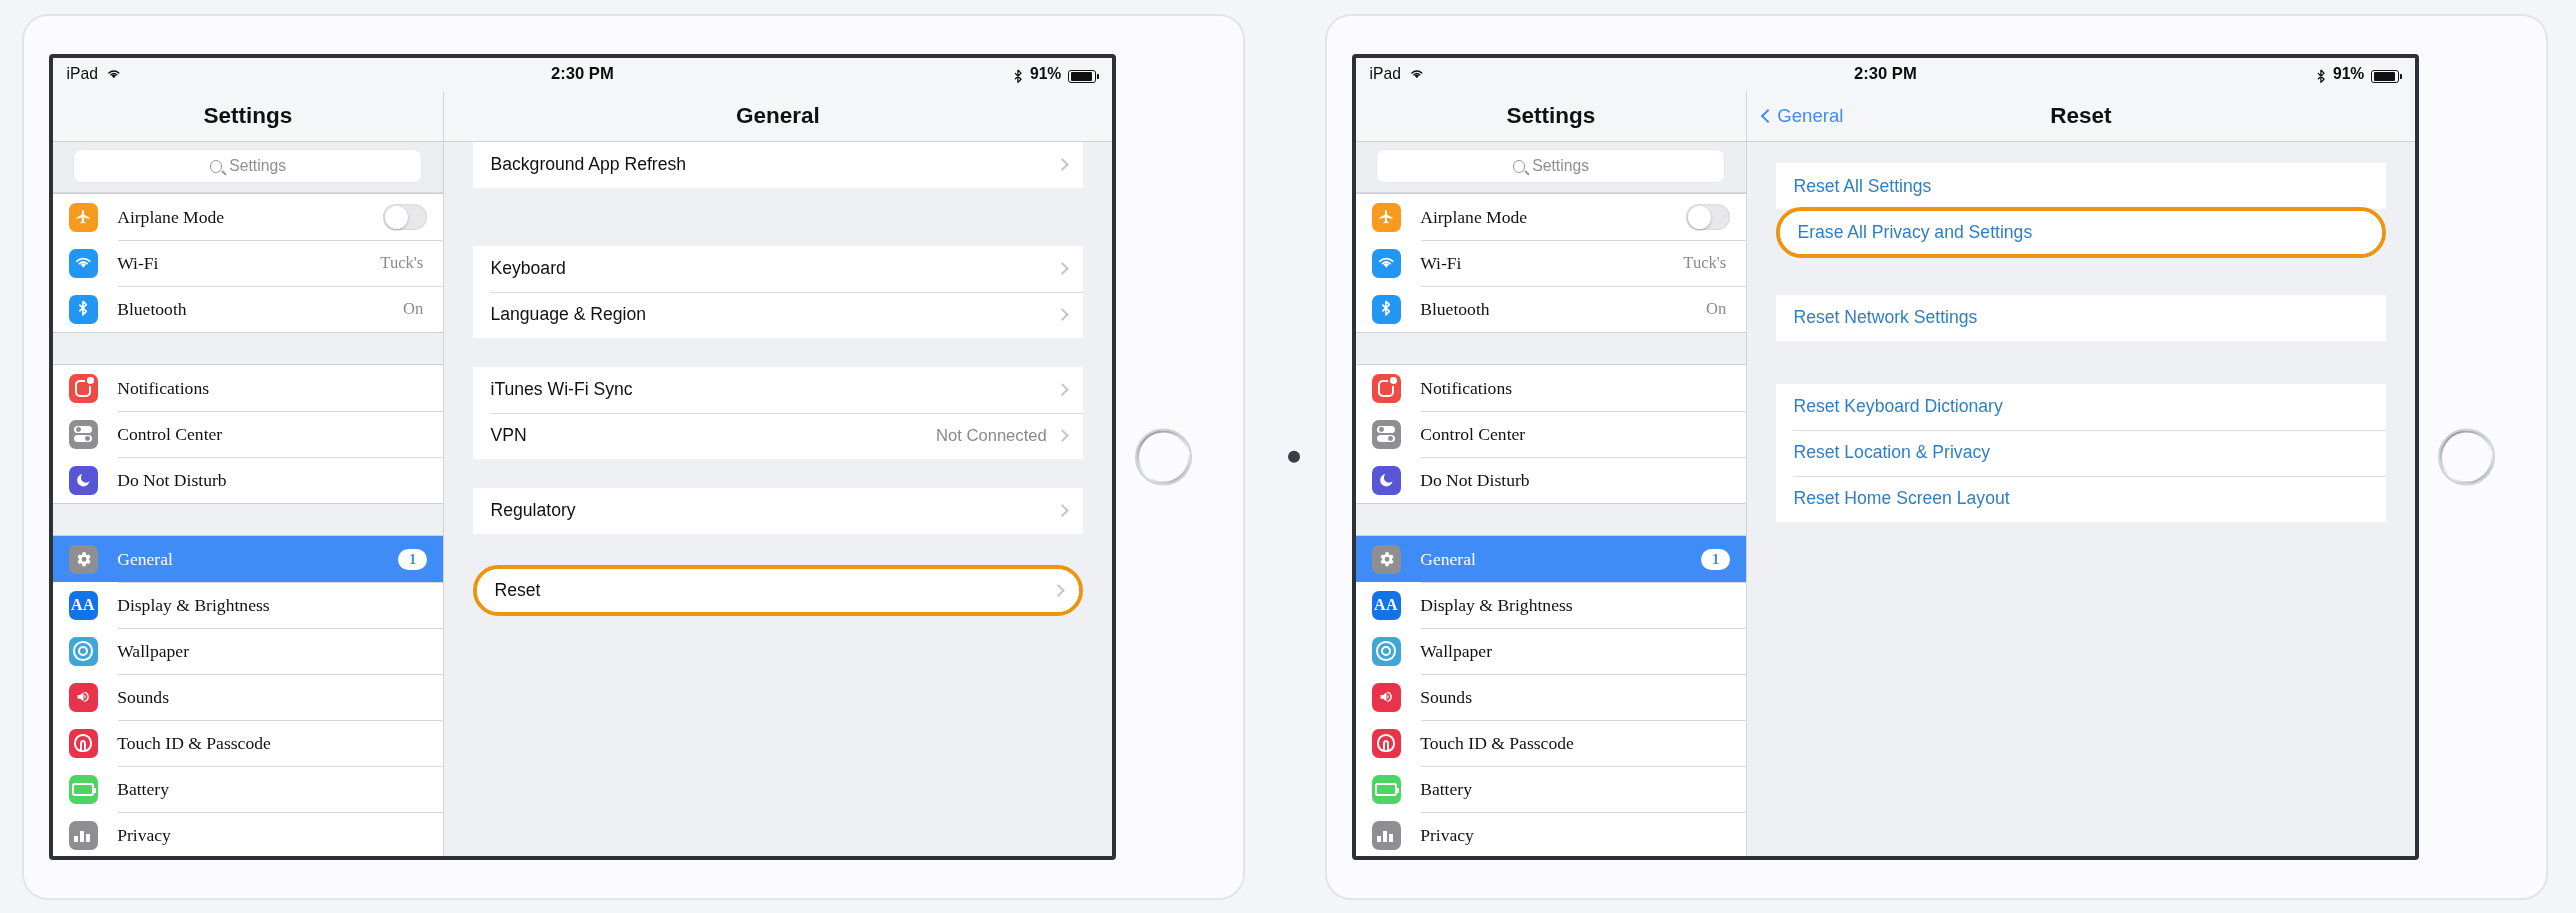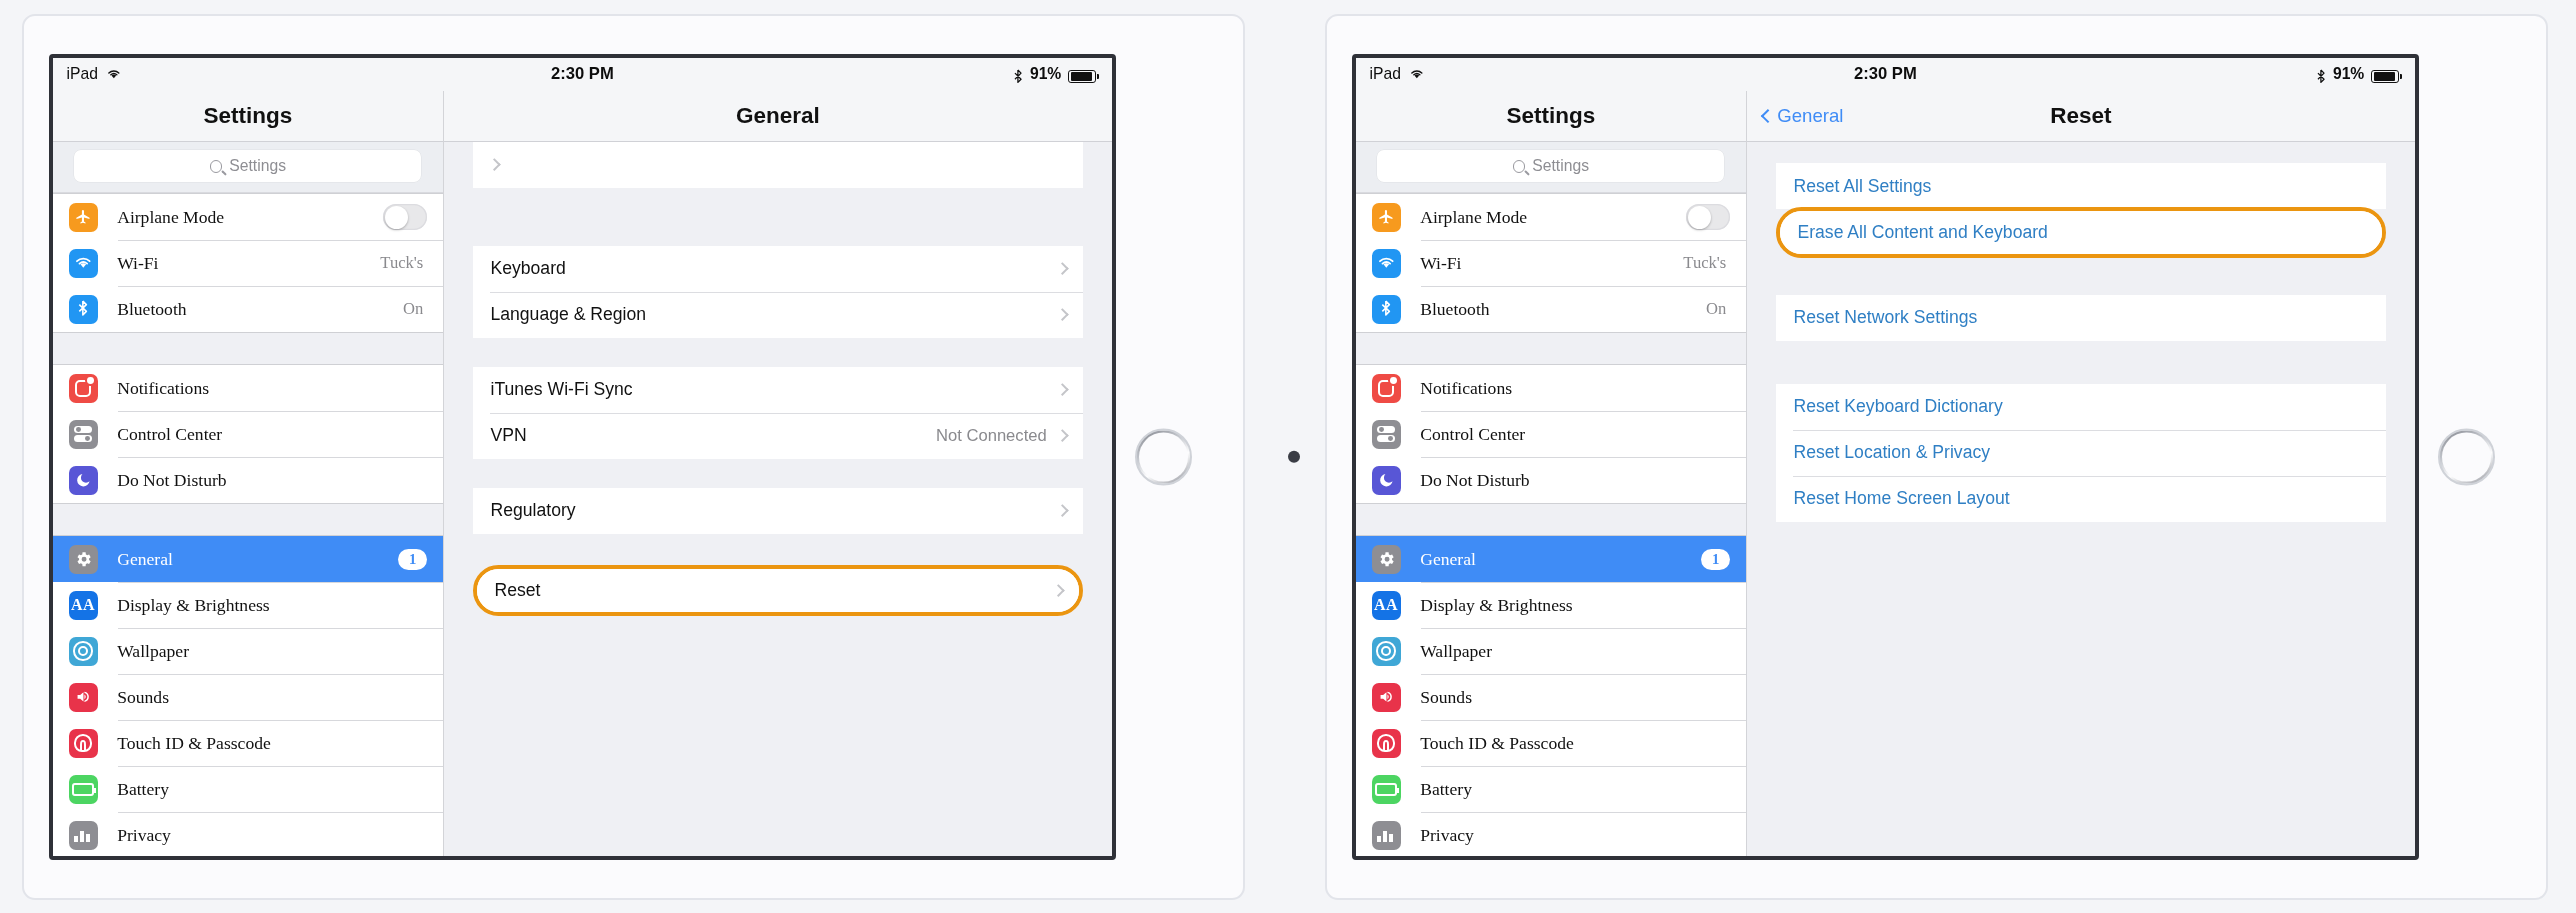"iPad" .ipad { border-radius: 13px -> 26px }
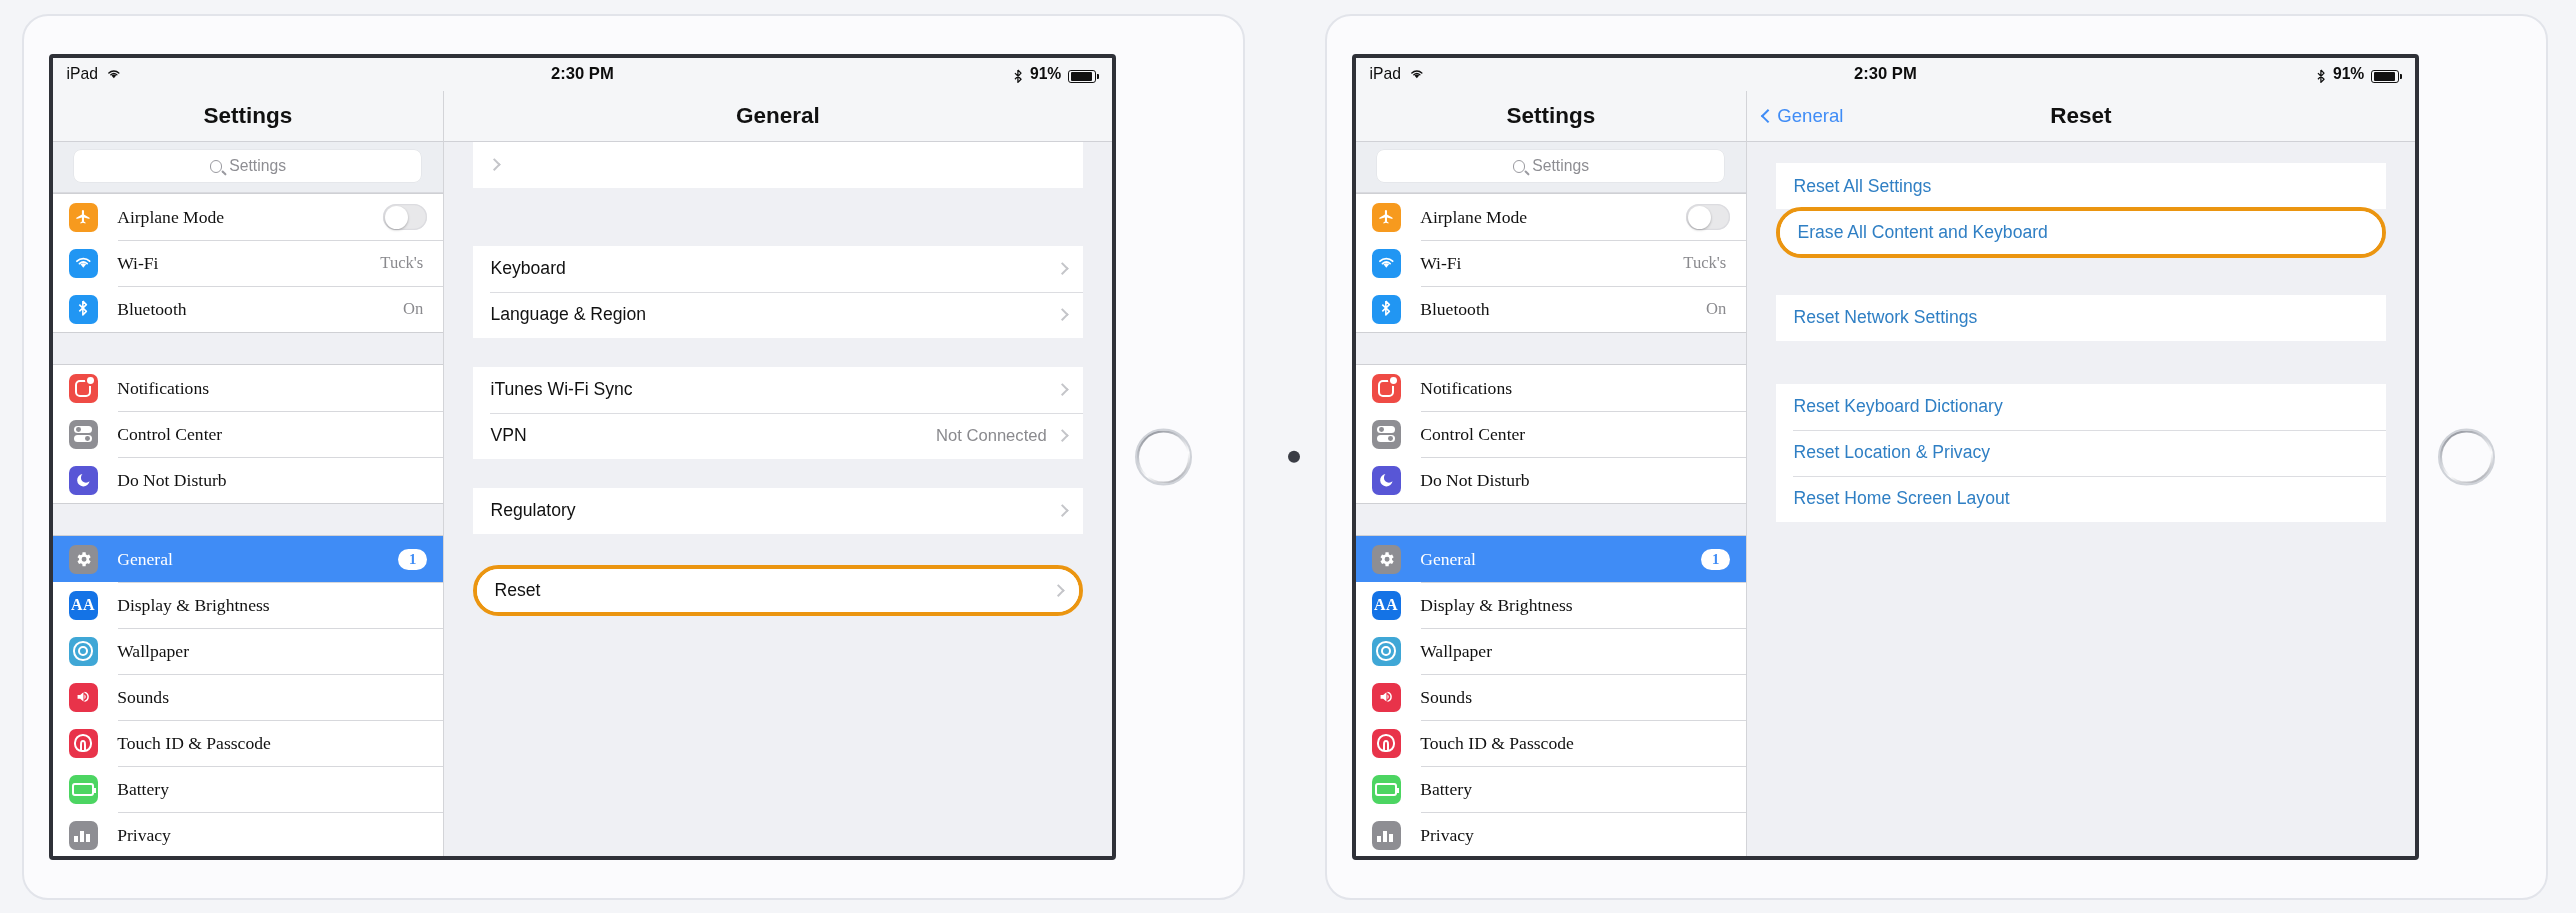"Background App Refresh" span.drow-label { html: none -> <span>Background App Refresh</span> }
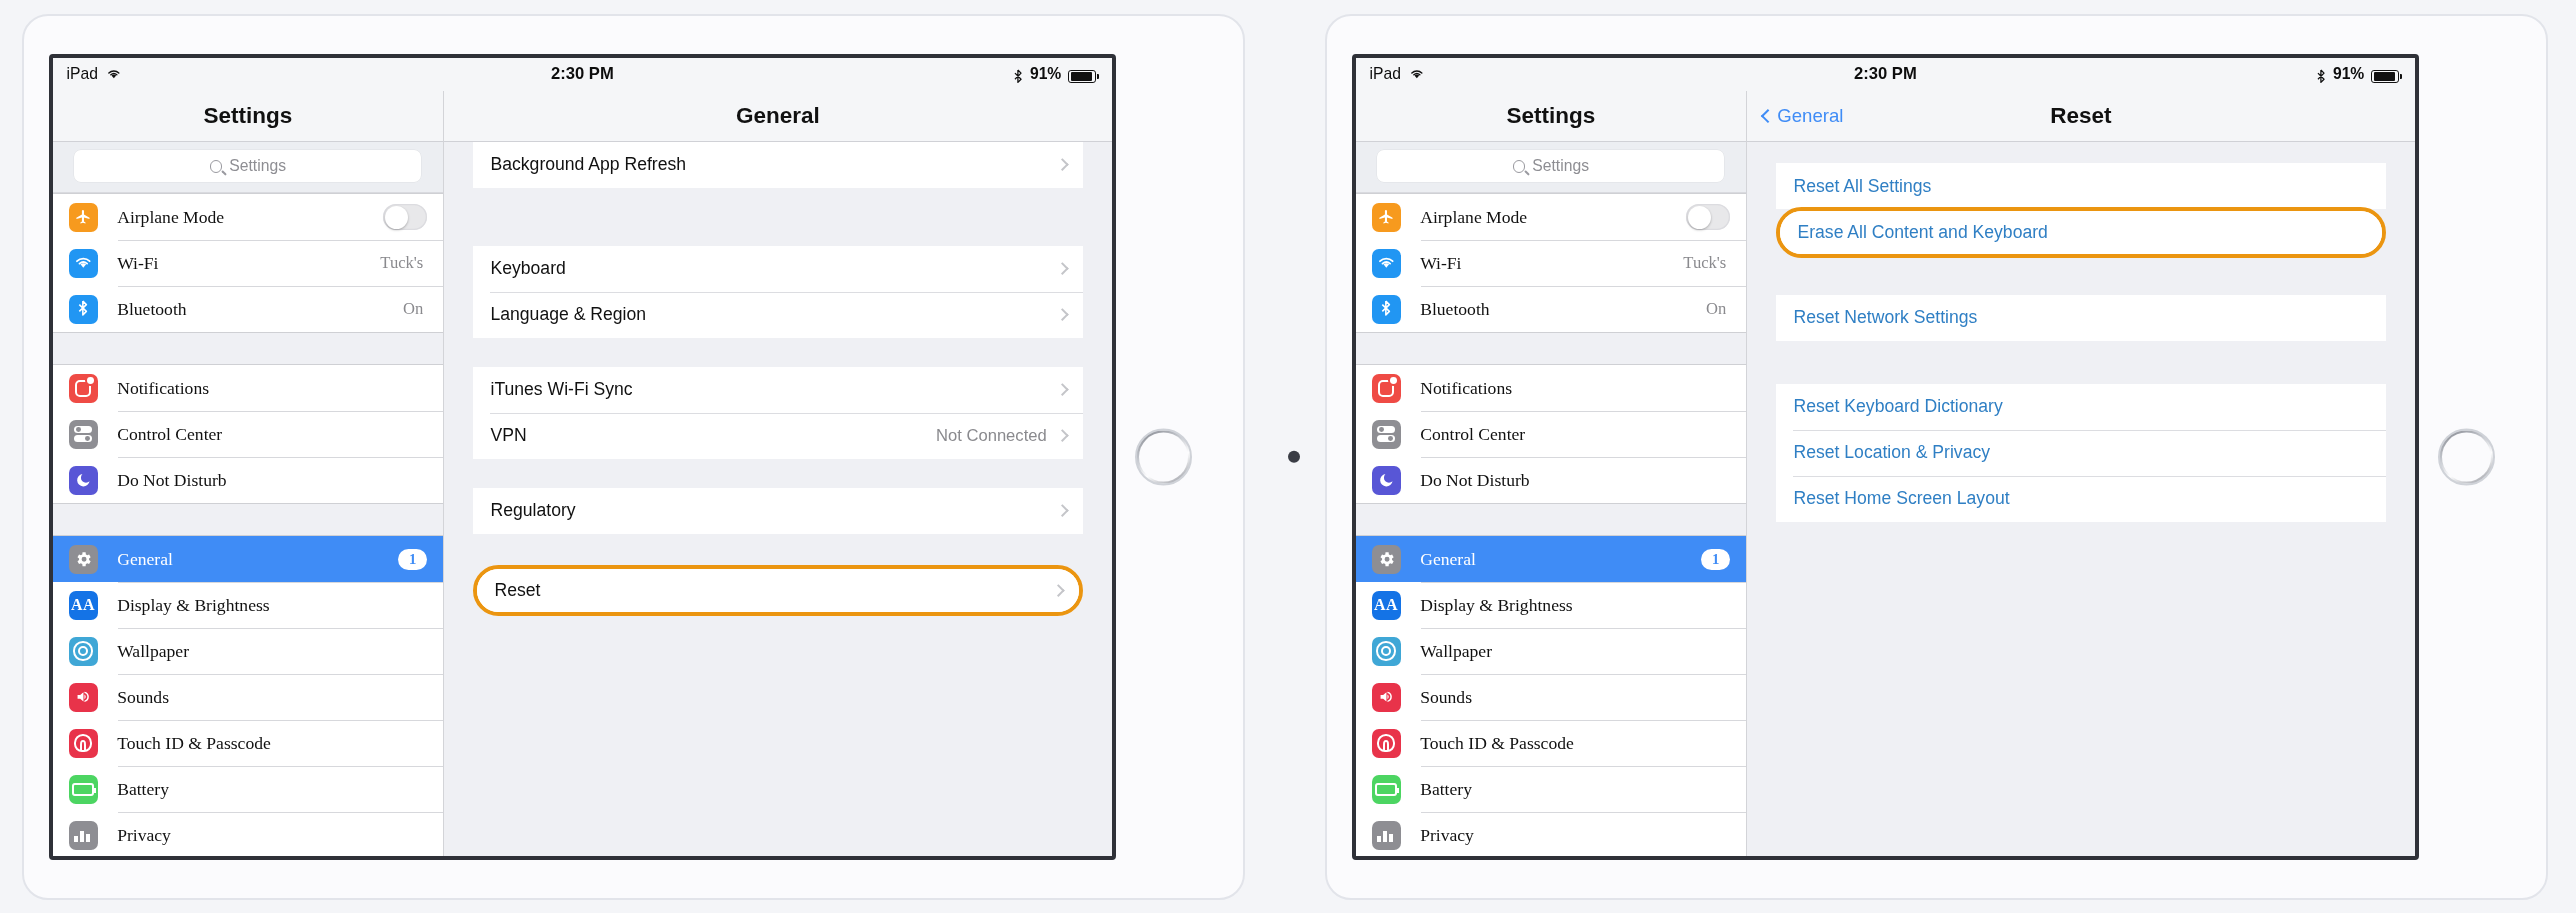"Erase All Content and Keyboard" span.drow-label { text: Content and Keyboard -> Privacy and Settings }
